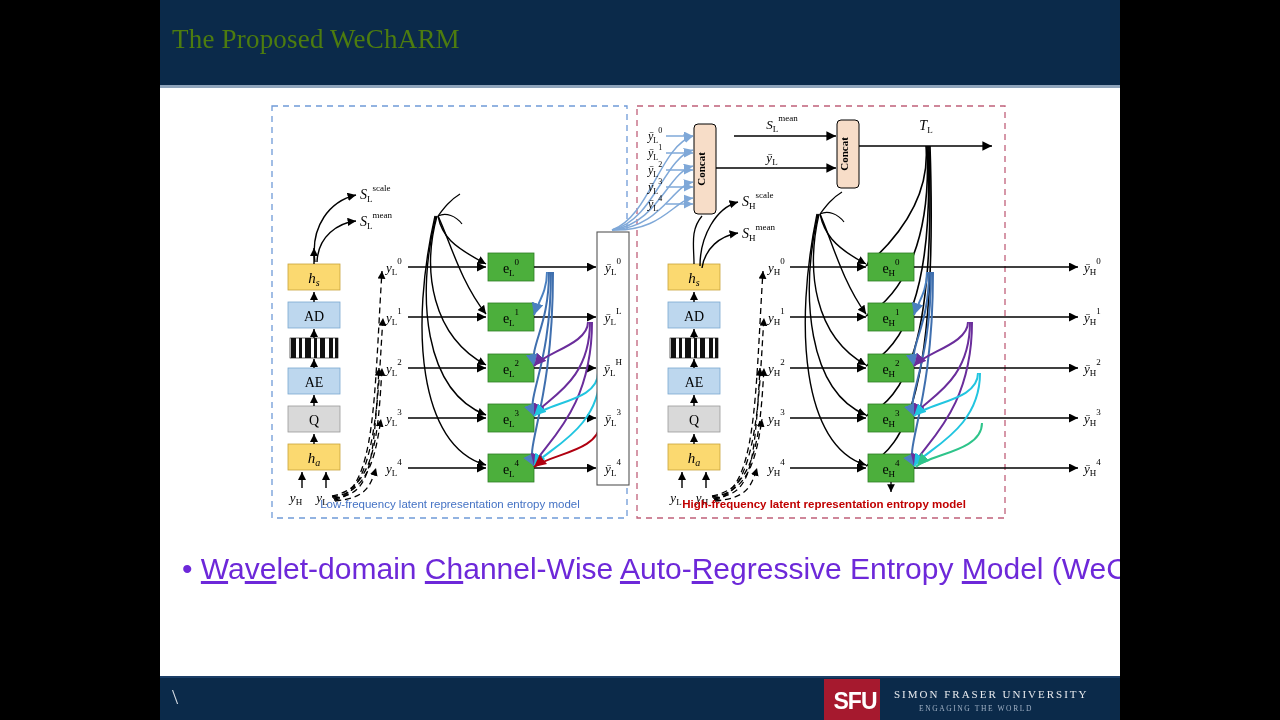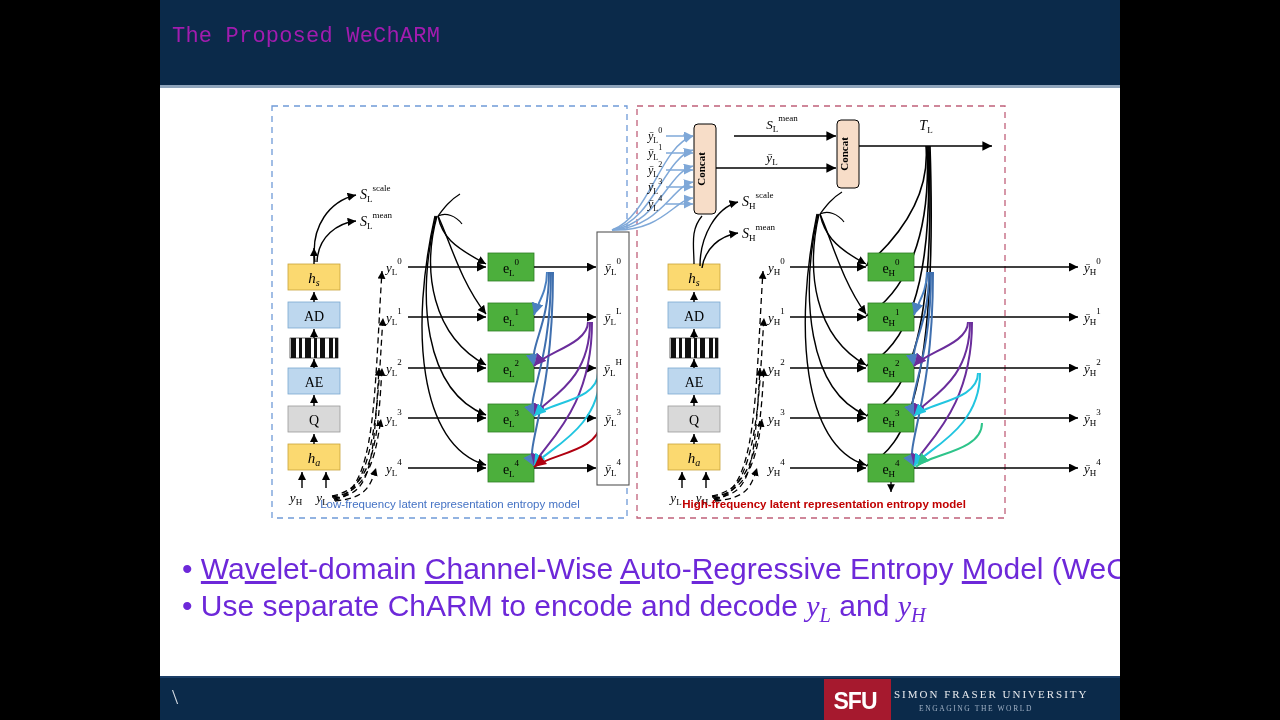"The Proposed WeChARM" .hdr-title { color: #a21caf -> #4d7c0f; font-family: Liberation Mono, monospace -> Liberation Serif, serif; font-size: 22px -> 27px }
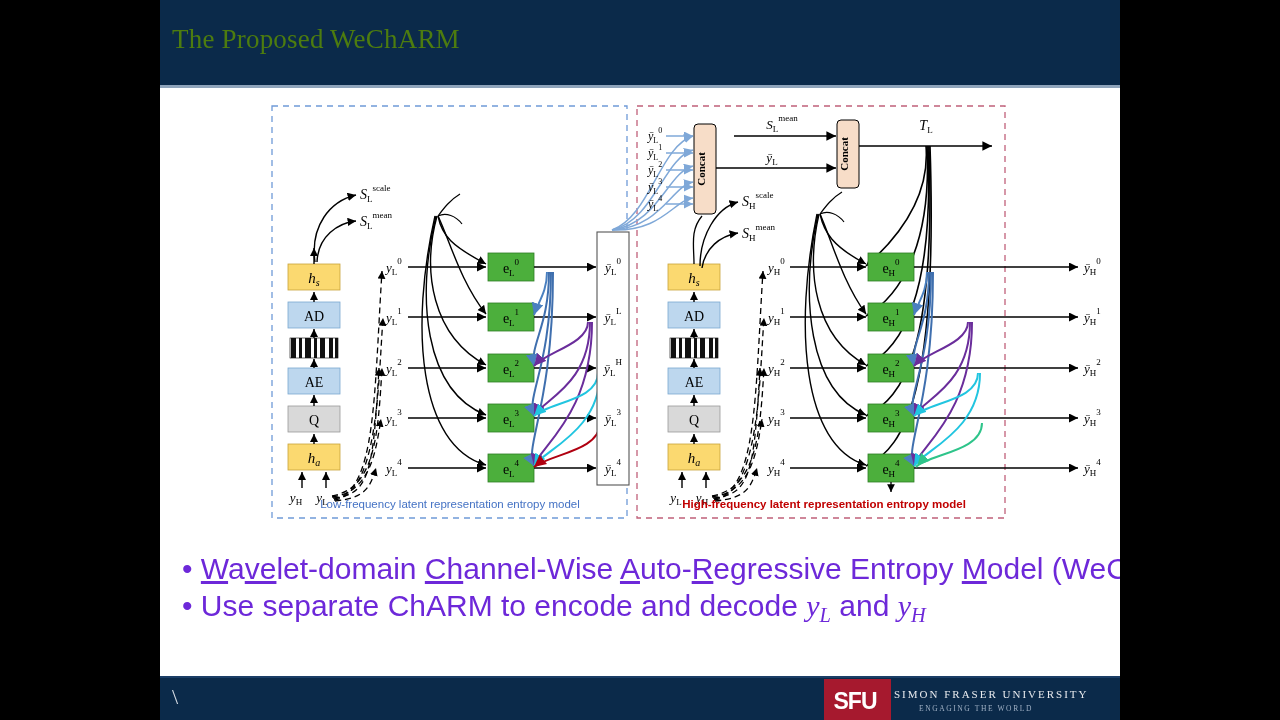"• Use separate ChARM to" div.bul { html: <div> <span>•</span> <span>Use separate ChARM to encode and decode <span>y<span>L</span></span> and <span>y<span>H</span></span></span> </div> -> none }
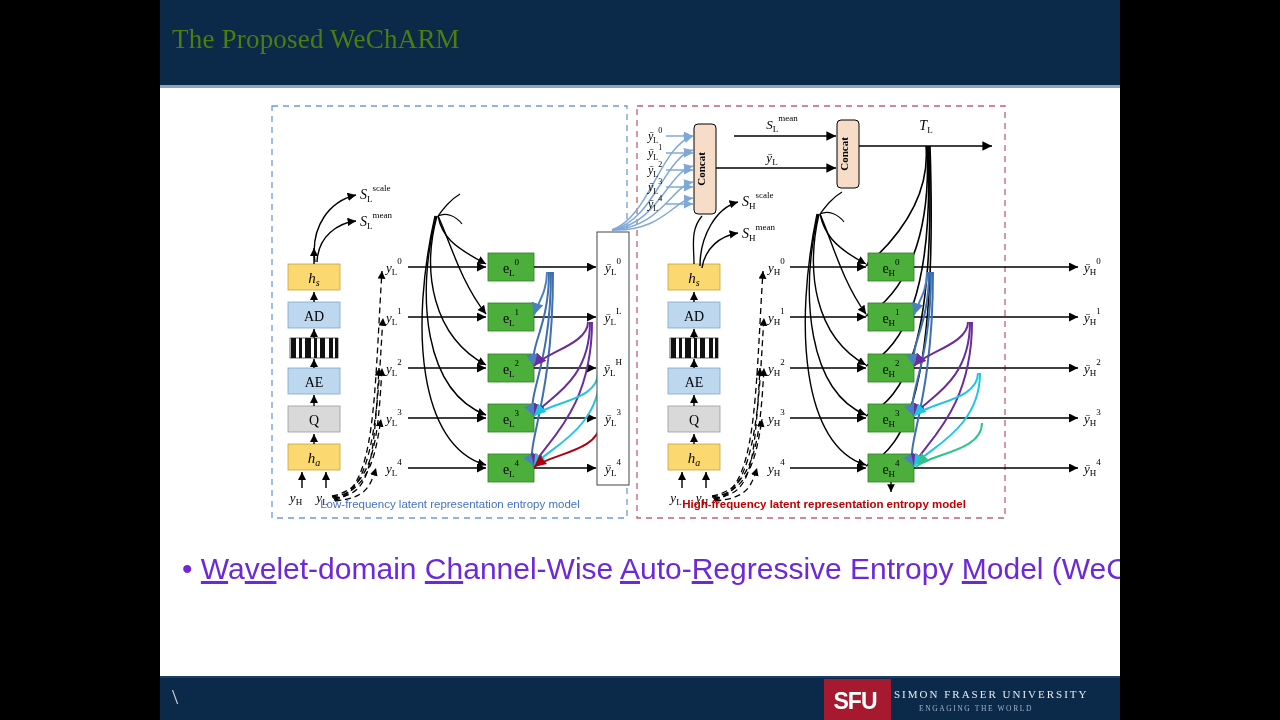"SFU" .sfu-box { width: 67px -> 56px }
